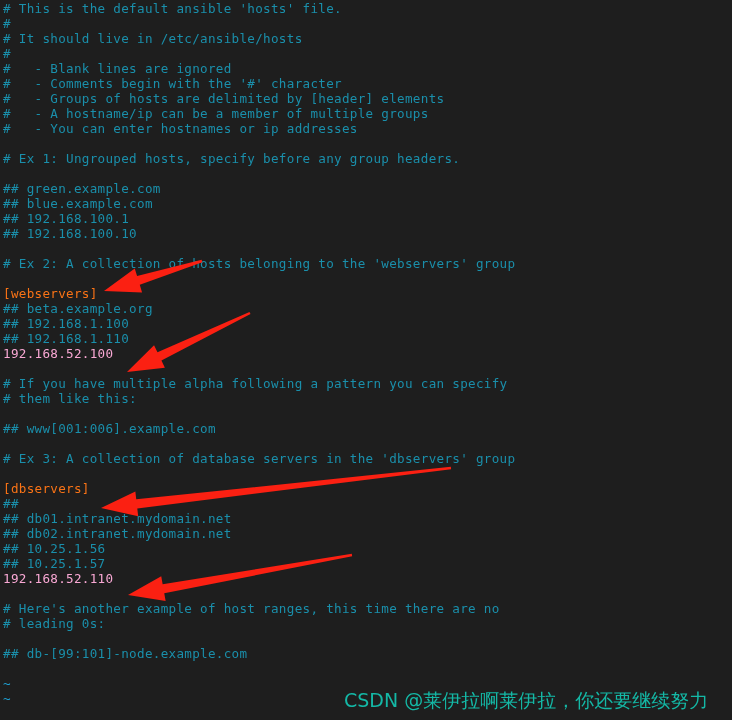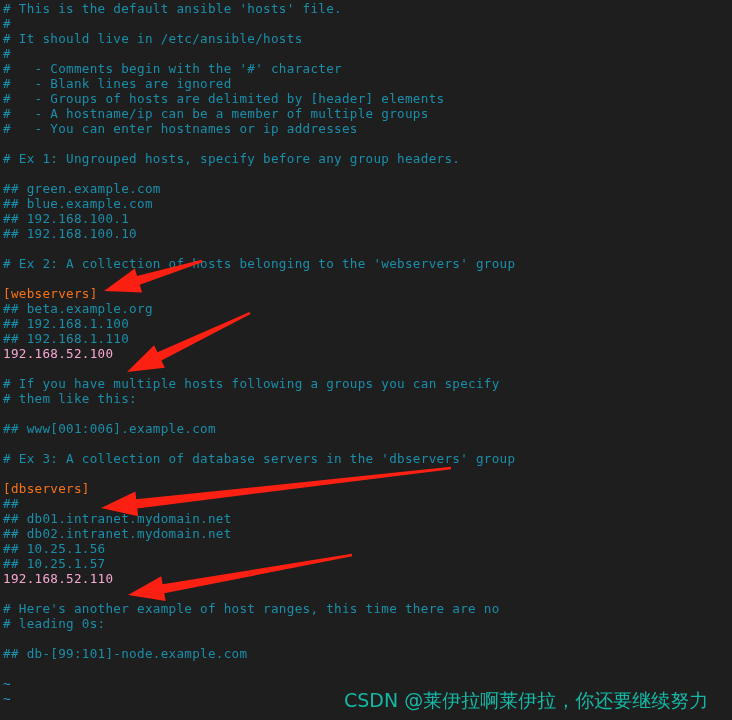"# - Comments begin with" div.code-line { order: before "# - Blank lines are" -> after "# - Blank lines are" }
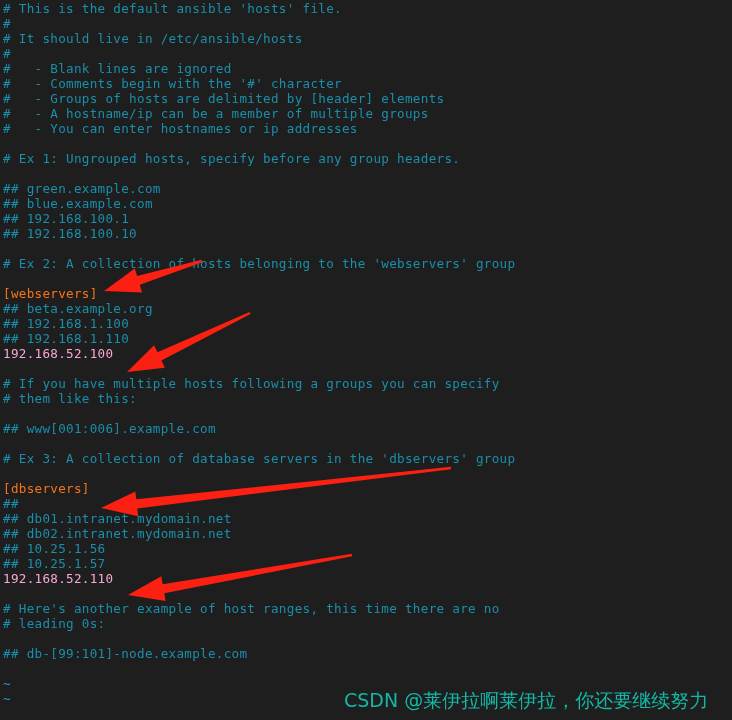"# If you have multiple" div.code-line { text: hosts following a groups -> alpha following a pattern }
